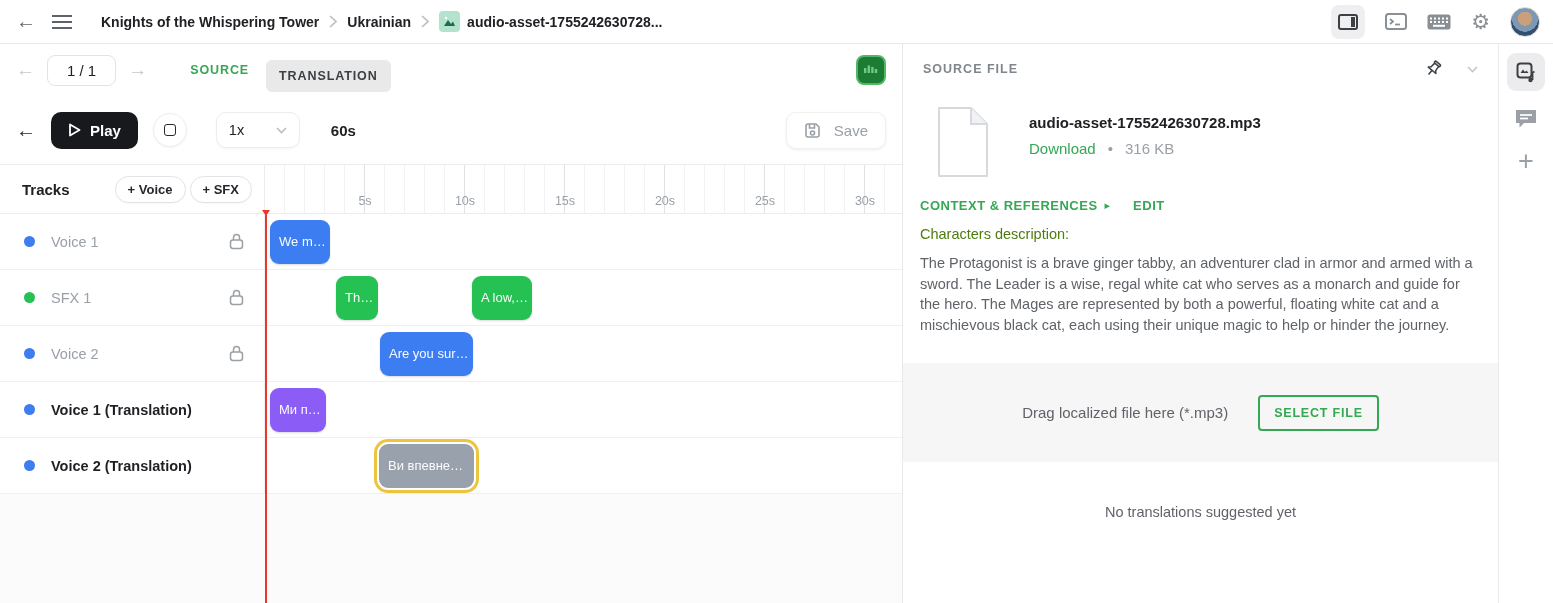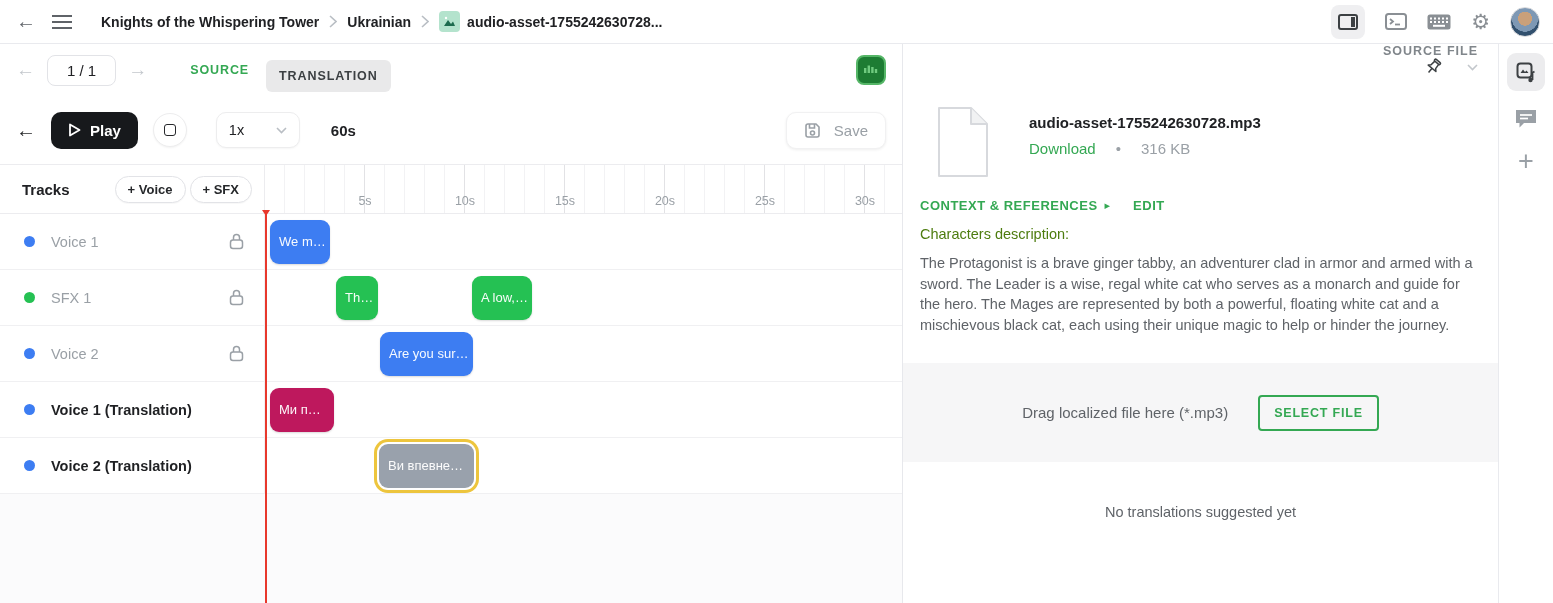"SOURCE FILE" .rp-header { align-items: flex-end -> center; flex-direction: column -> none }
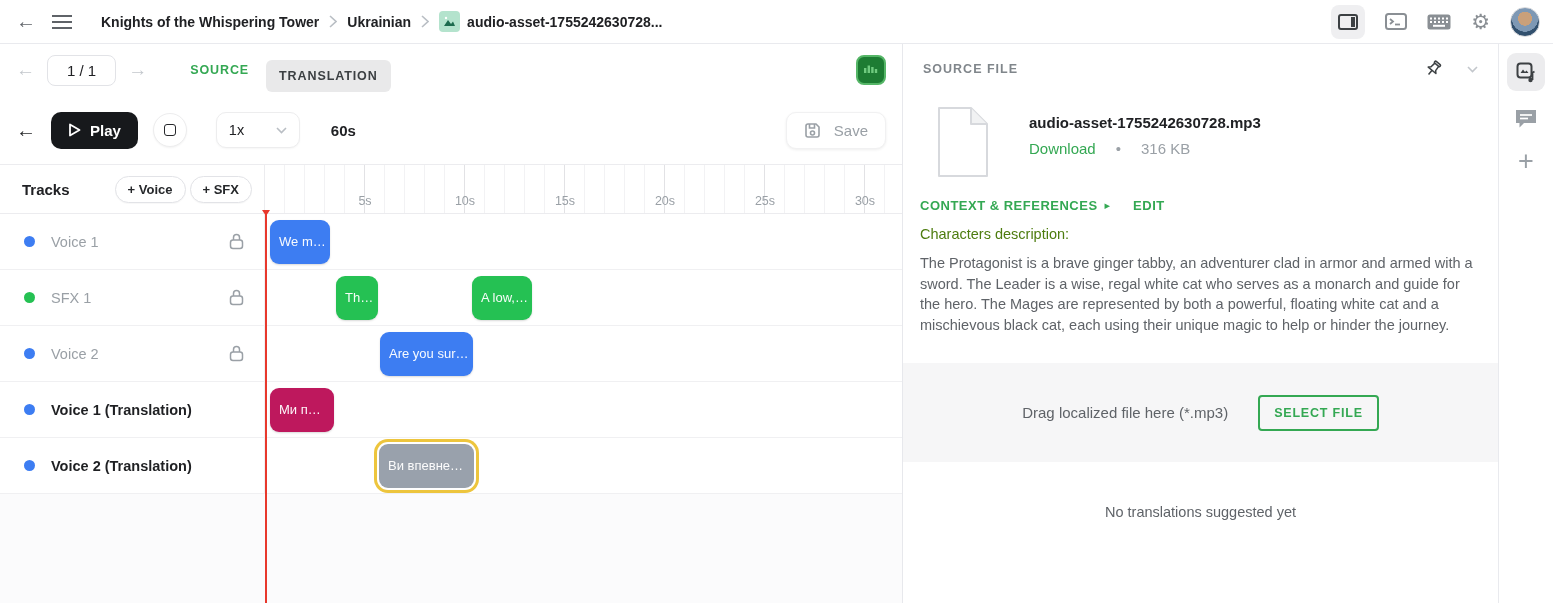"Download" .file-meta { gap: 20px -> 12px }
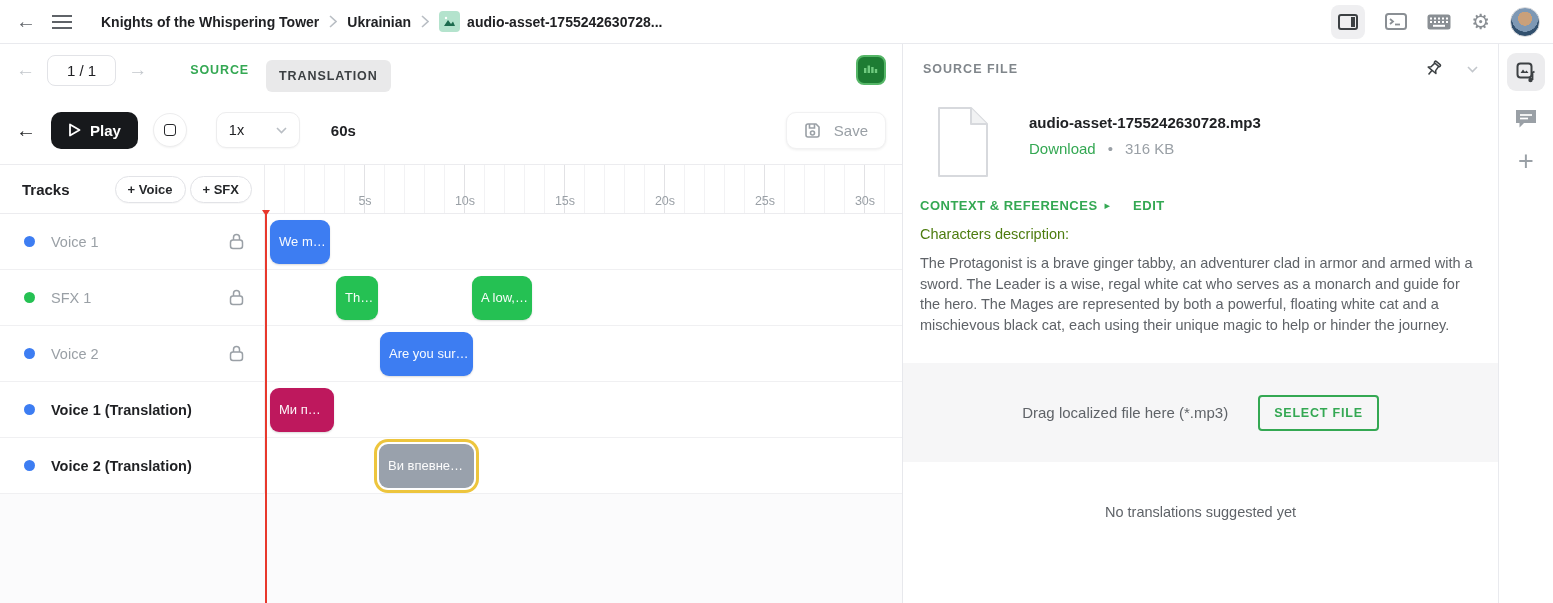"Ми п…" div.clip { background: #be185d -> #8b5cf6; width: 64px -> 56px }
